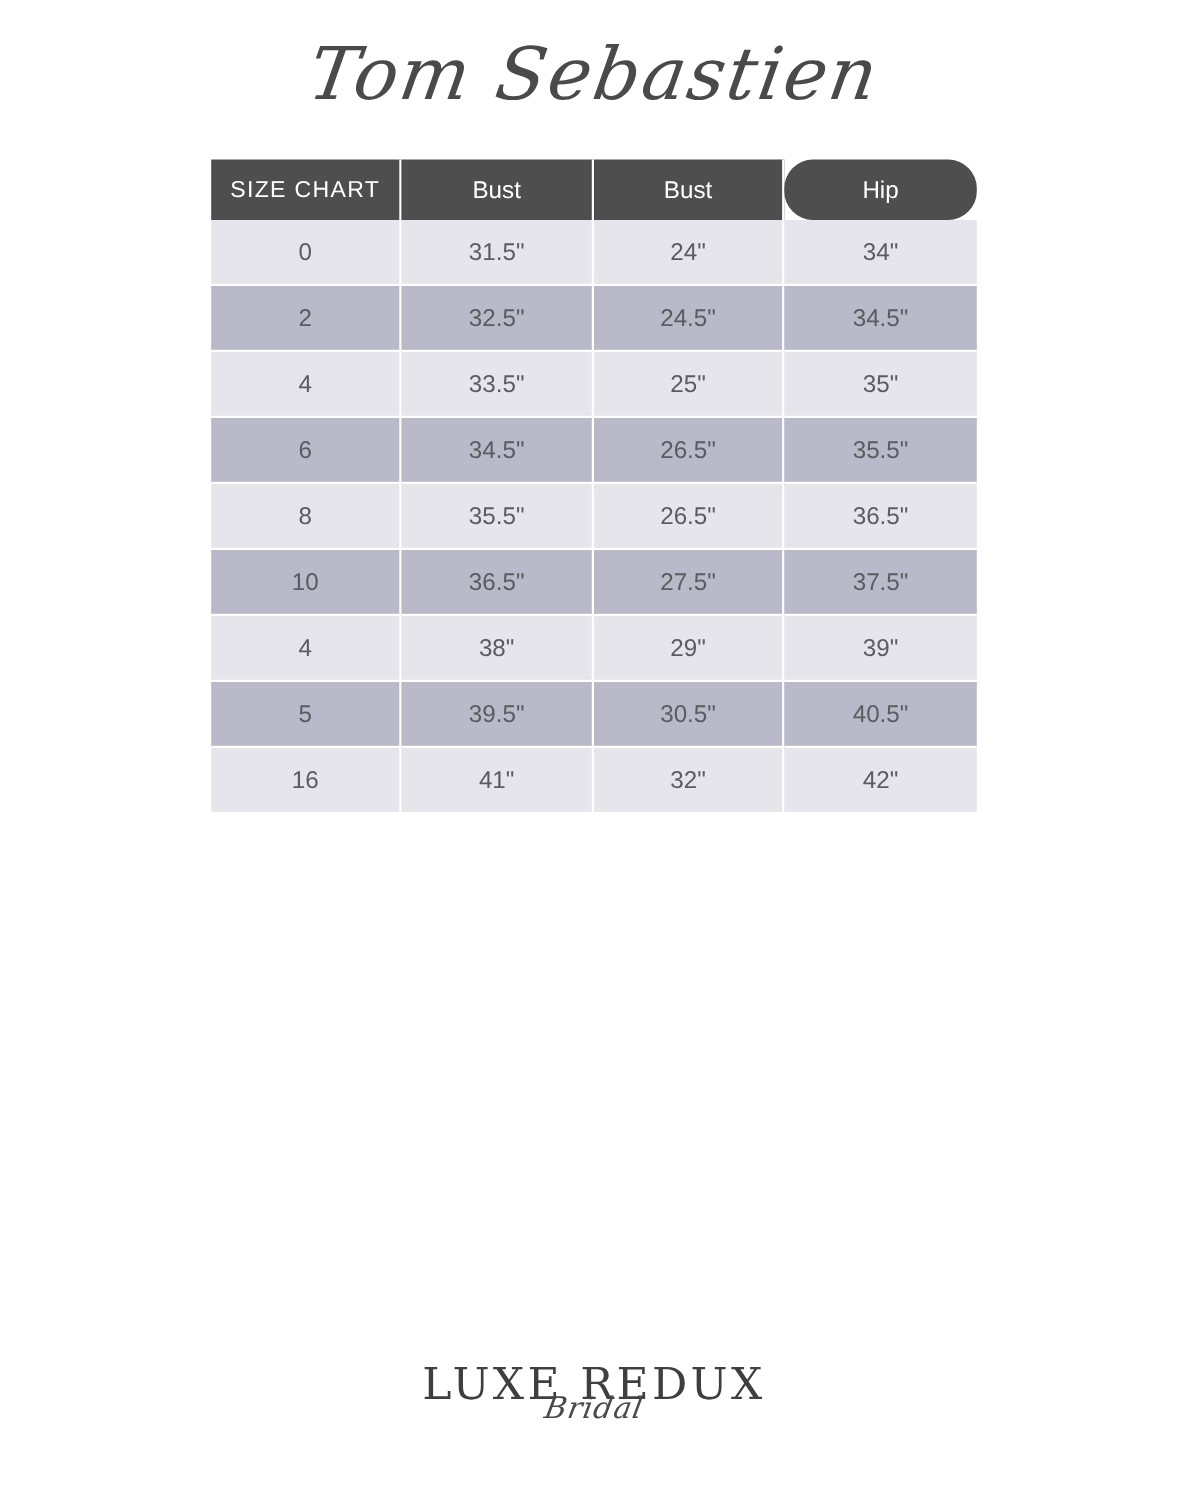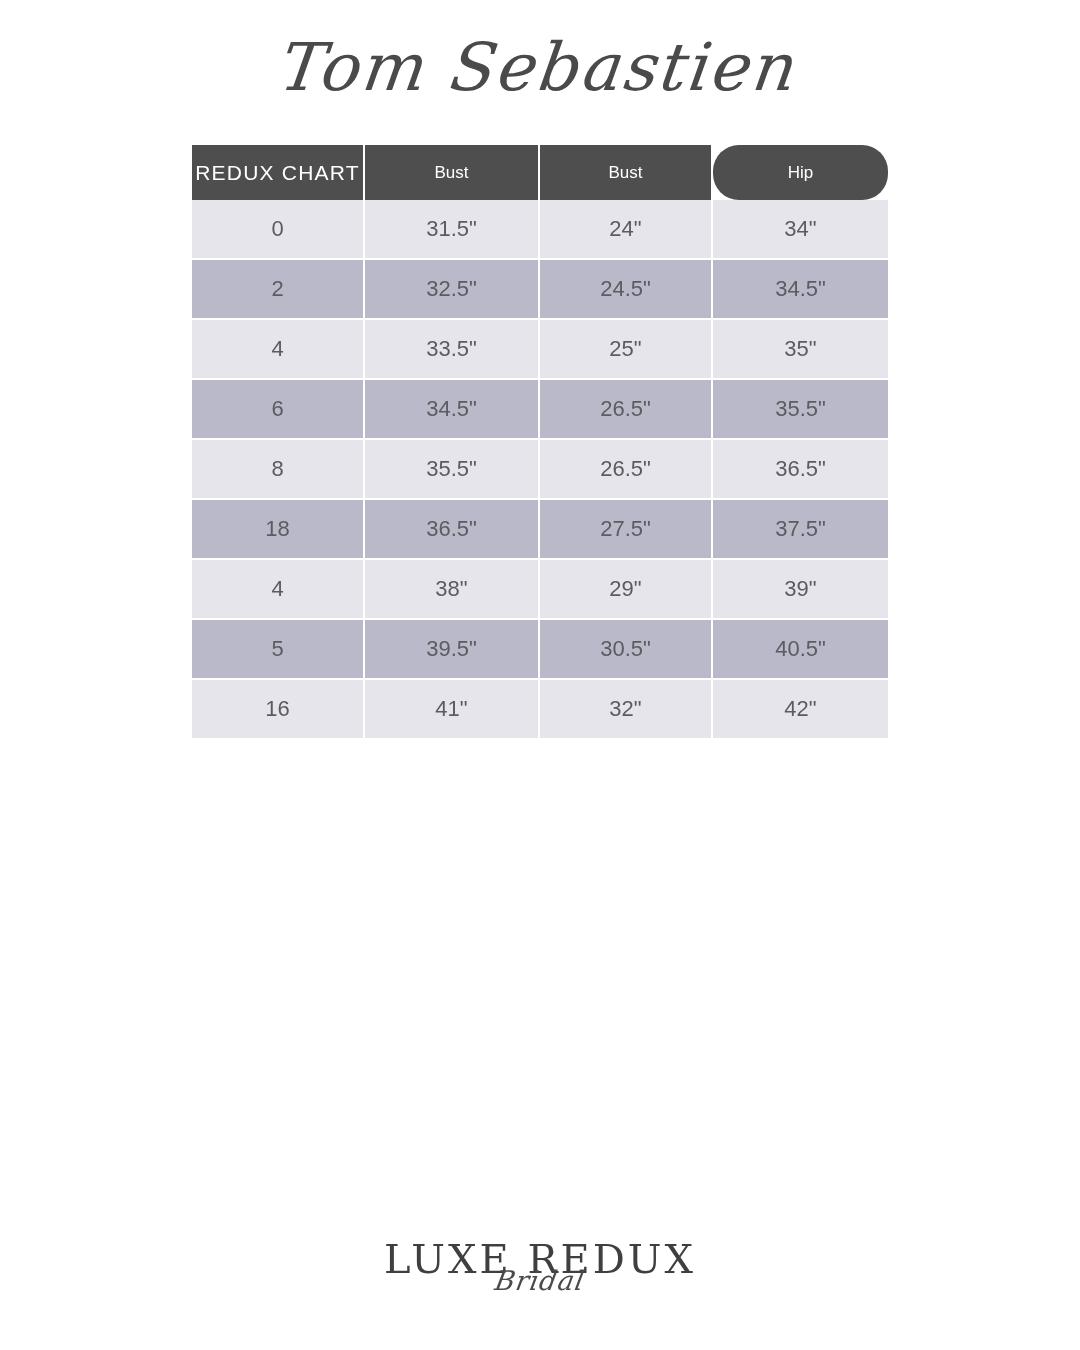"REDUX CHART" th.hdr-size { text: REDUX -> SIZE }
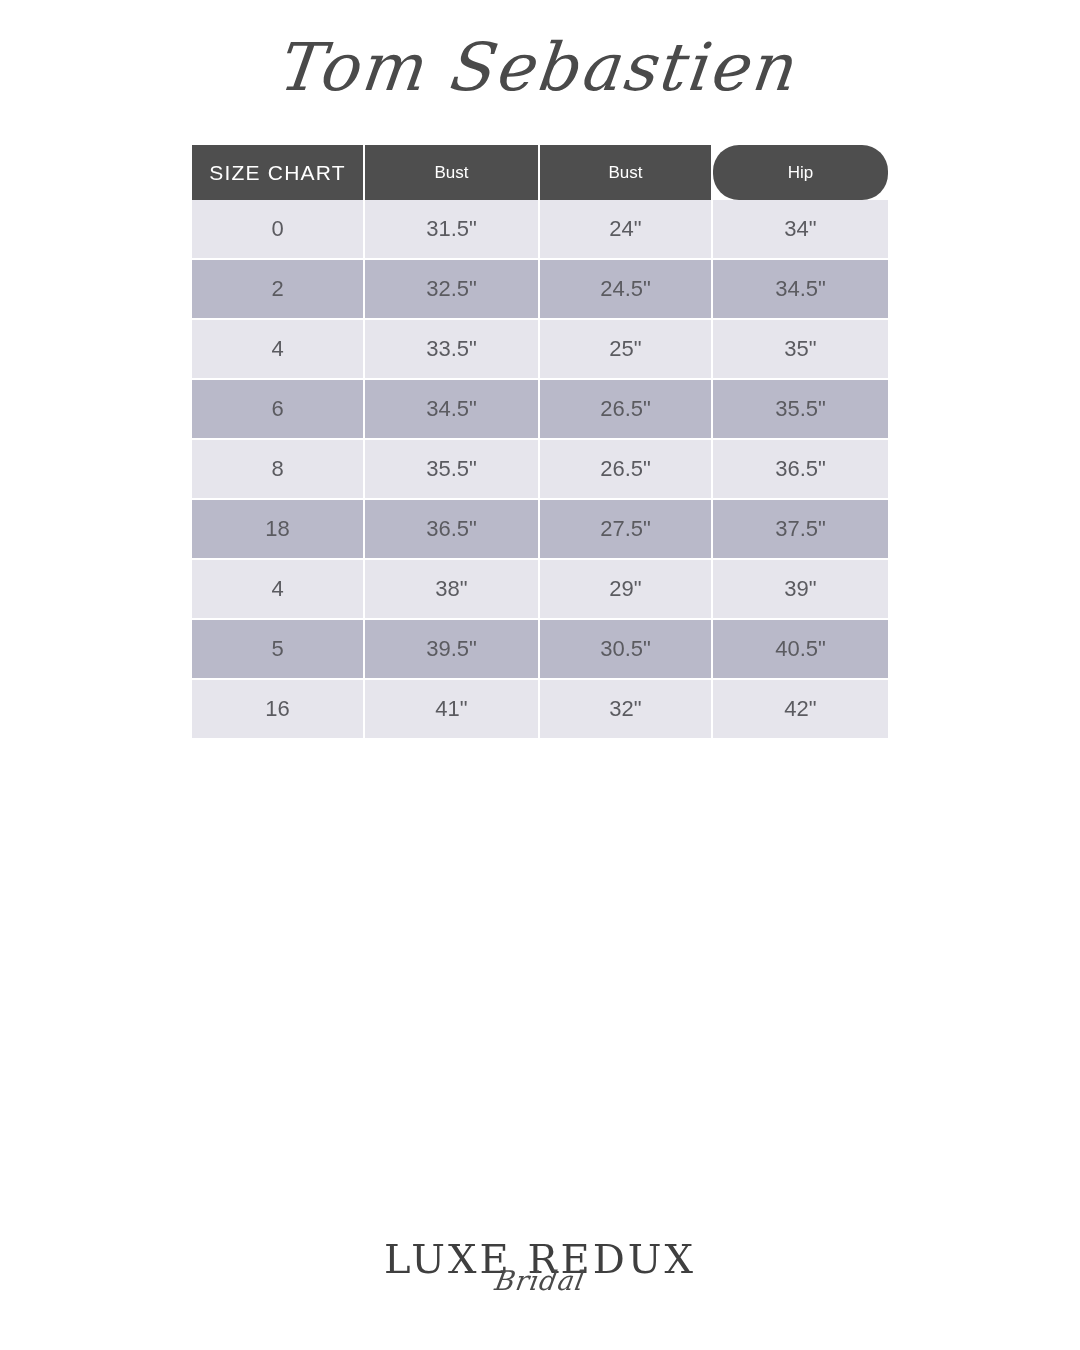"Bust" table.size-chart thead th { font-size: 17px -> 22px }
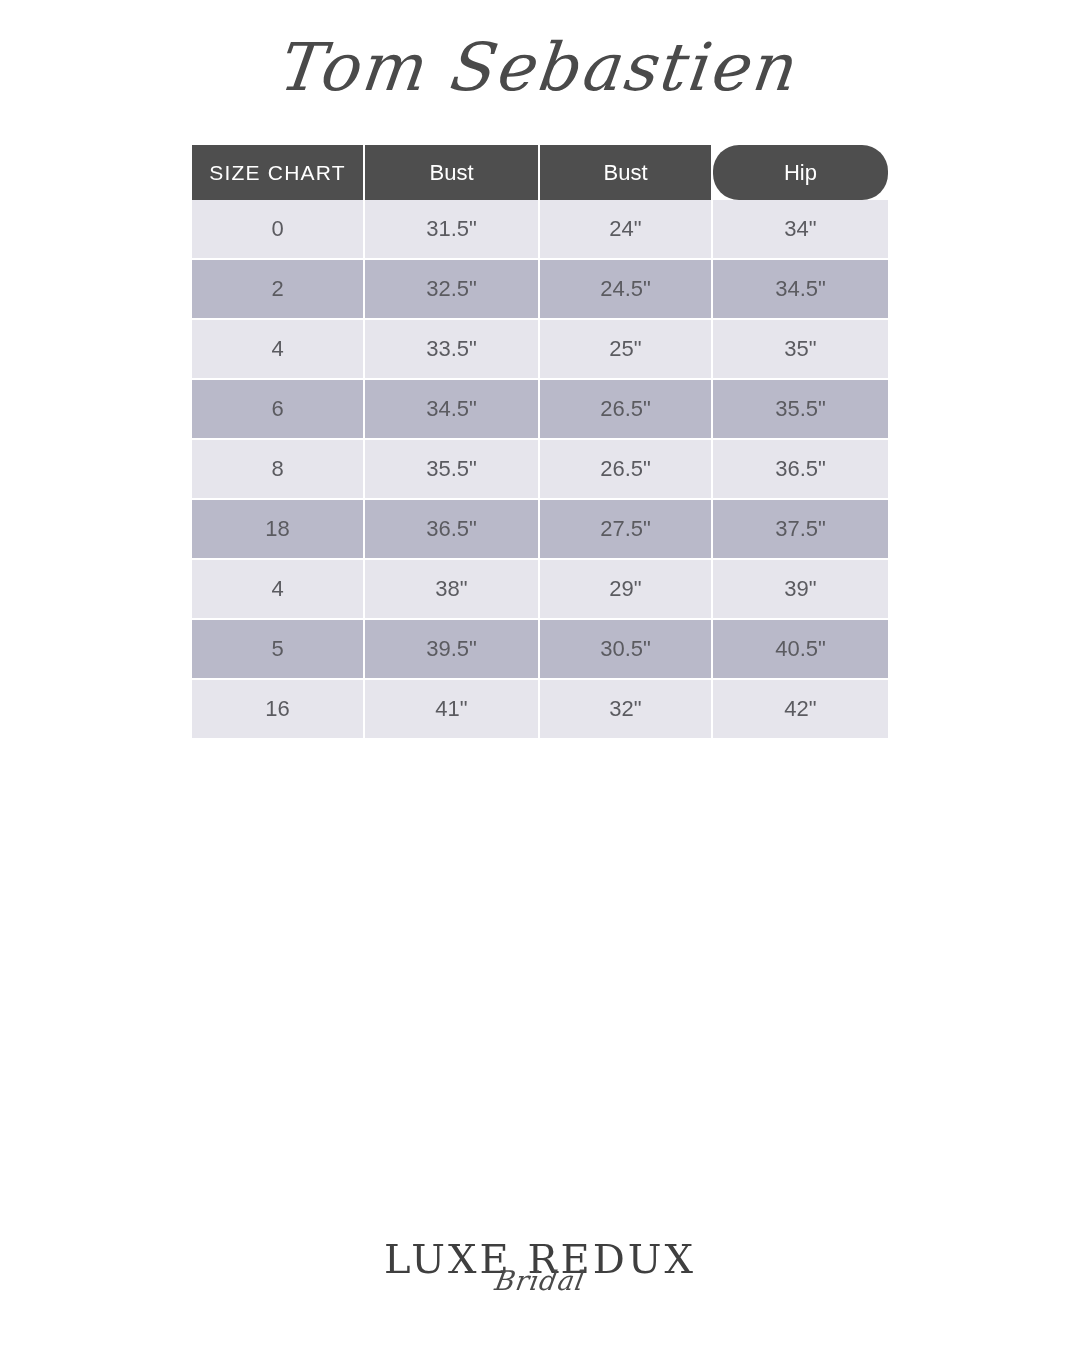"18" td { text: 18 -> 10 }
